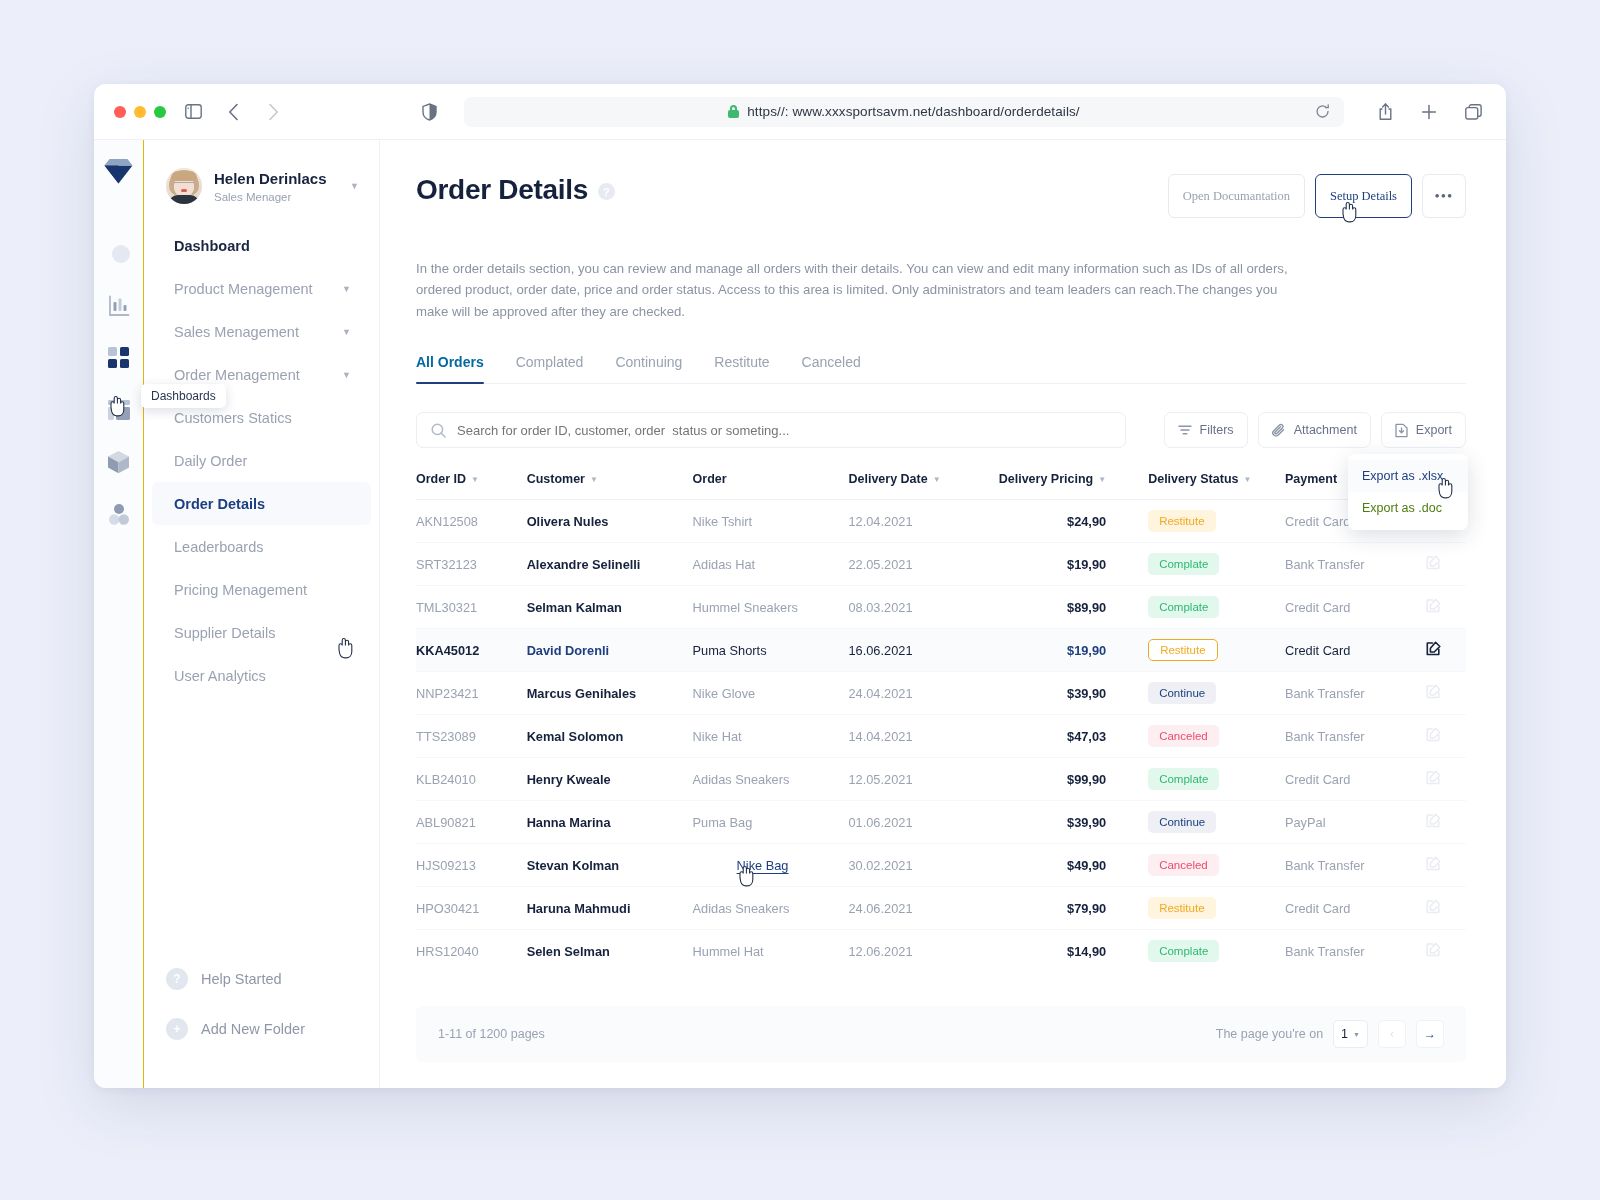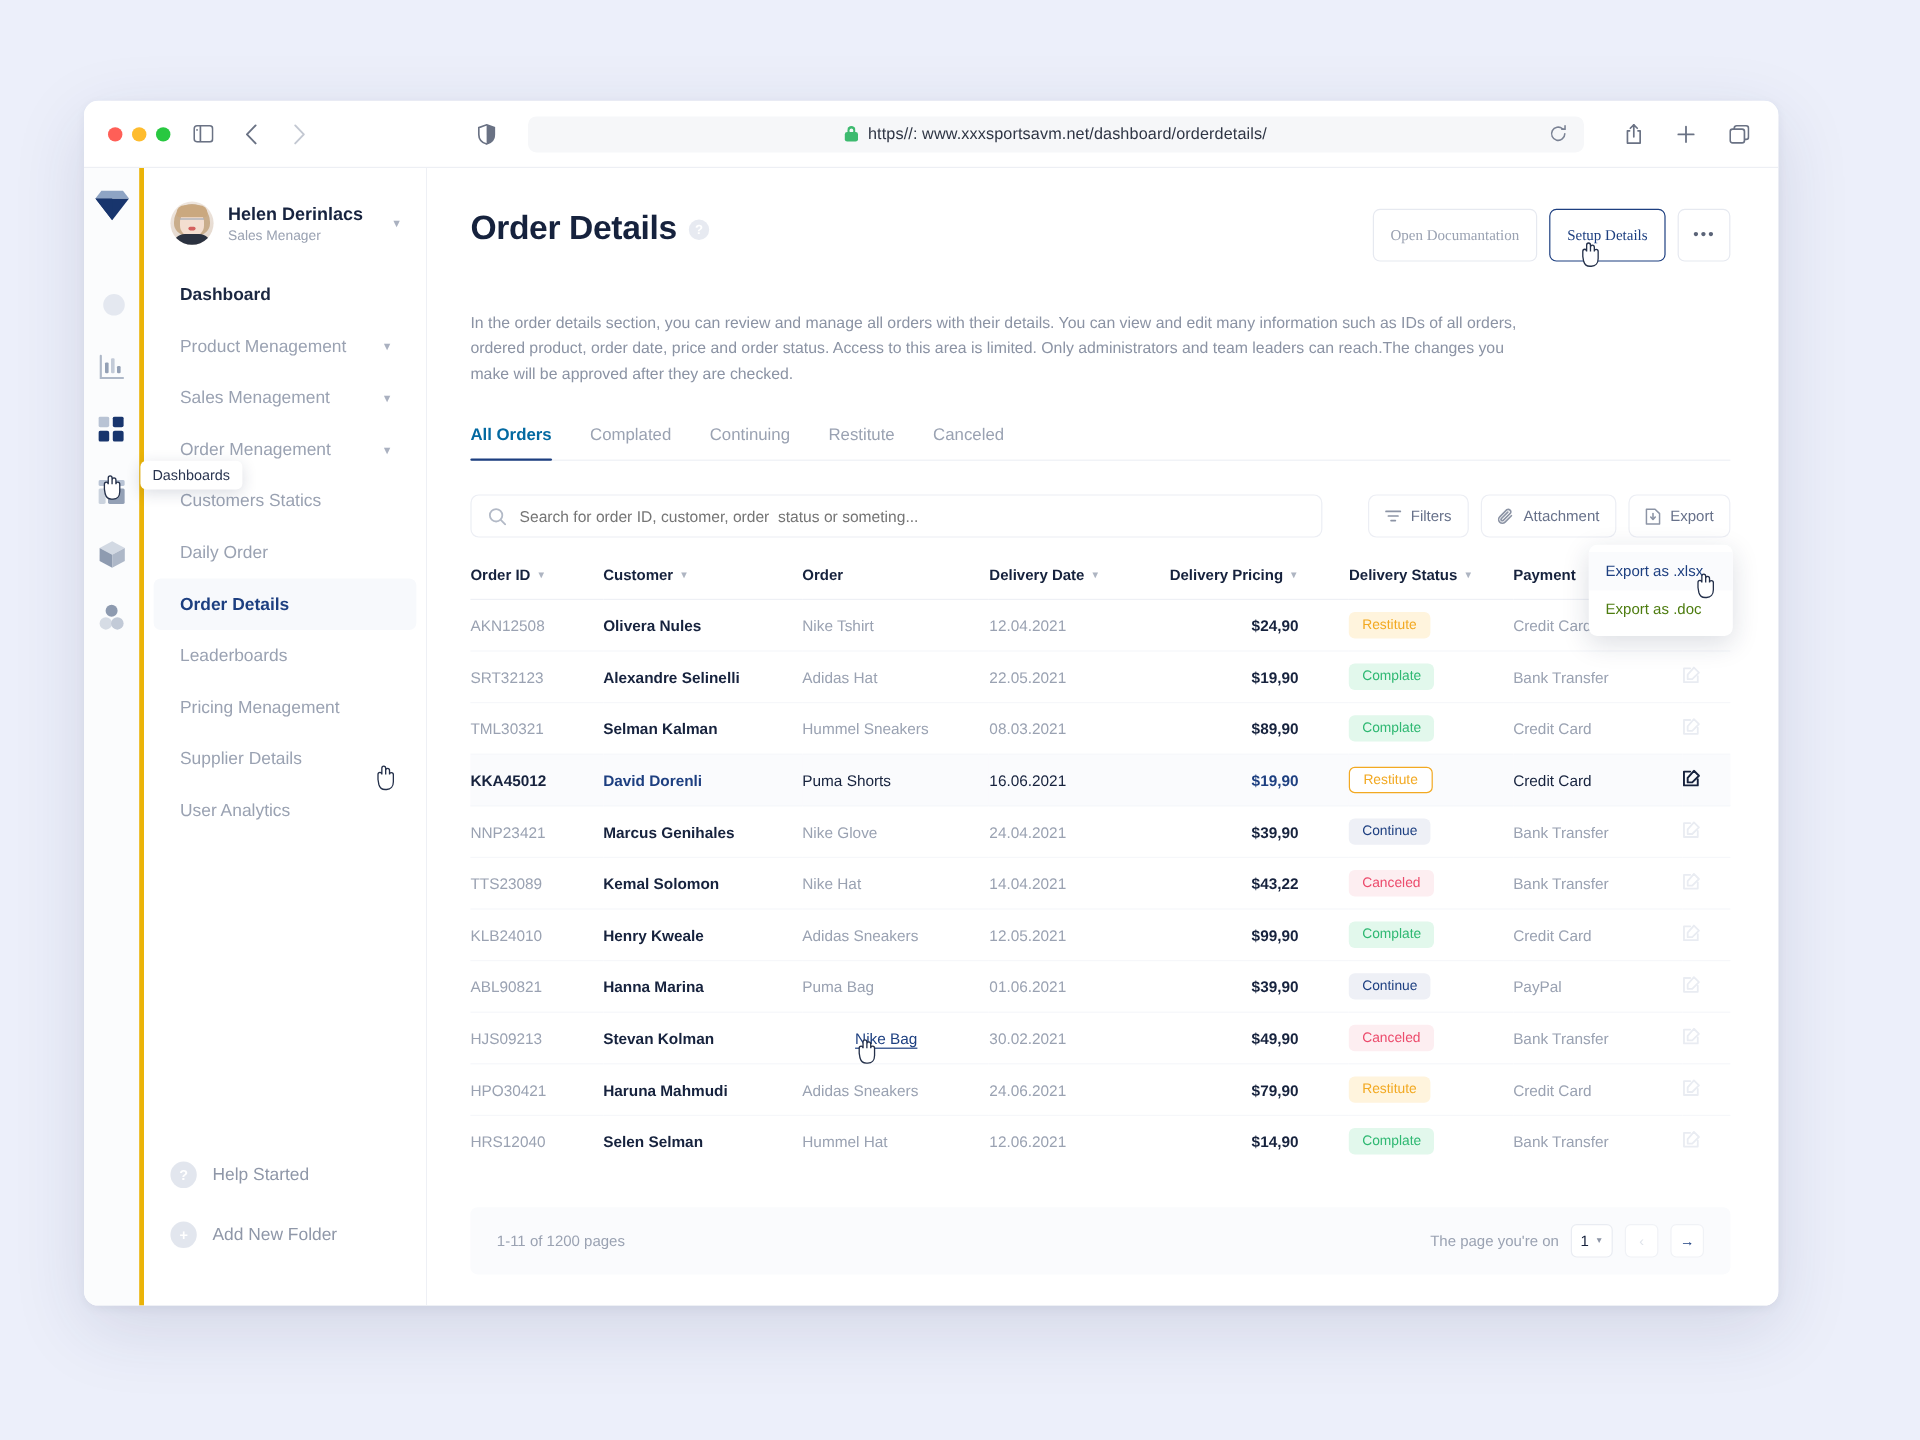"https//:" .window { left: 70px -> 94px }
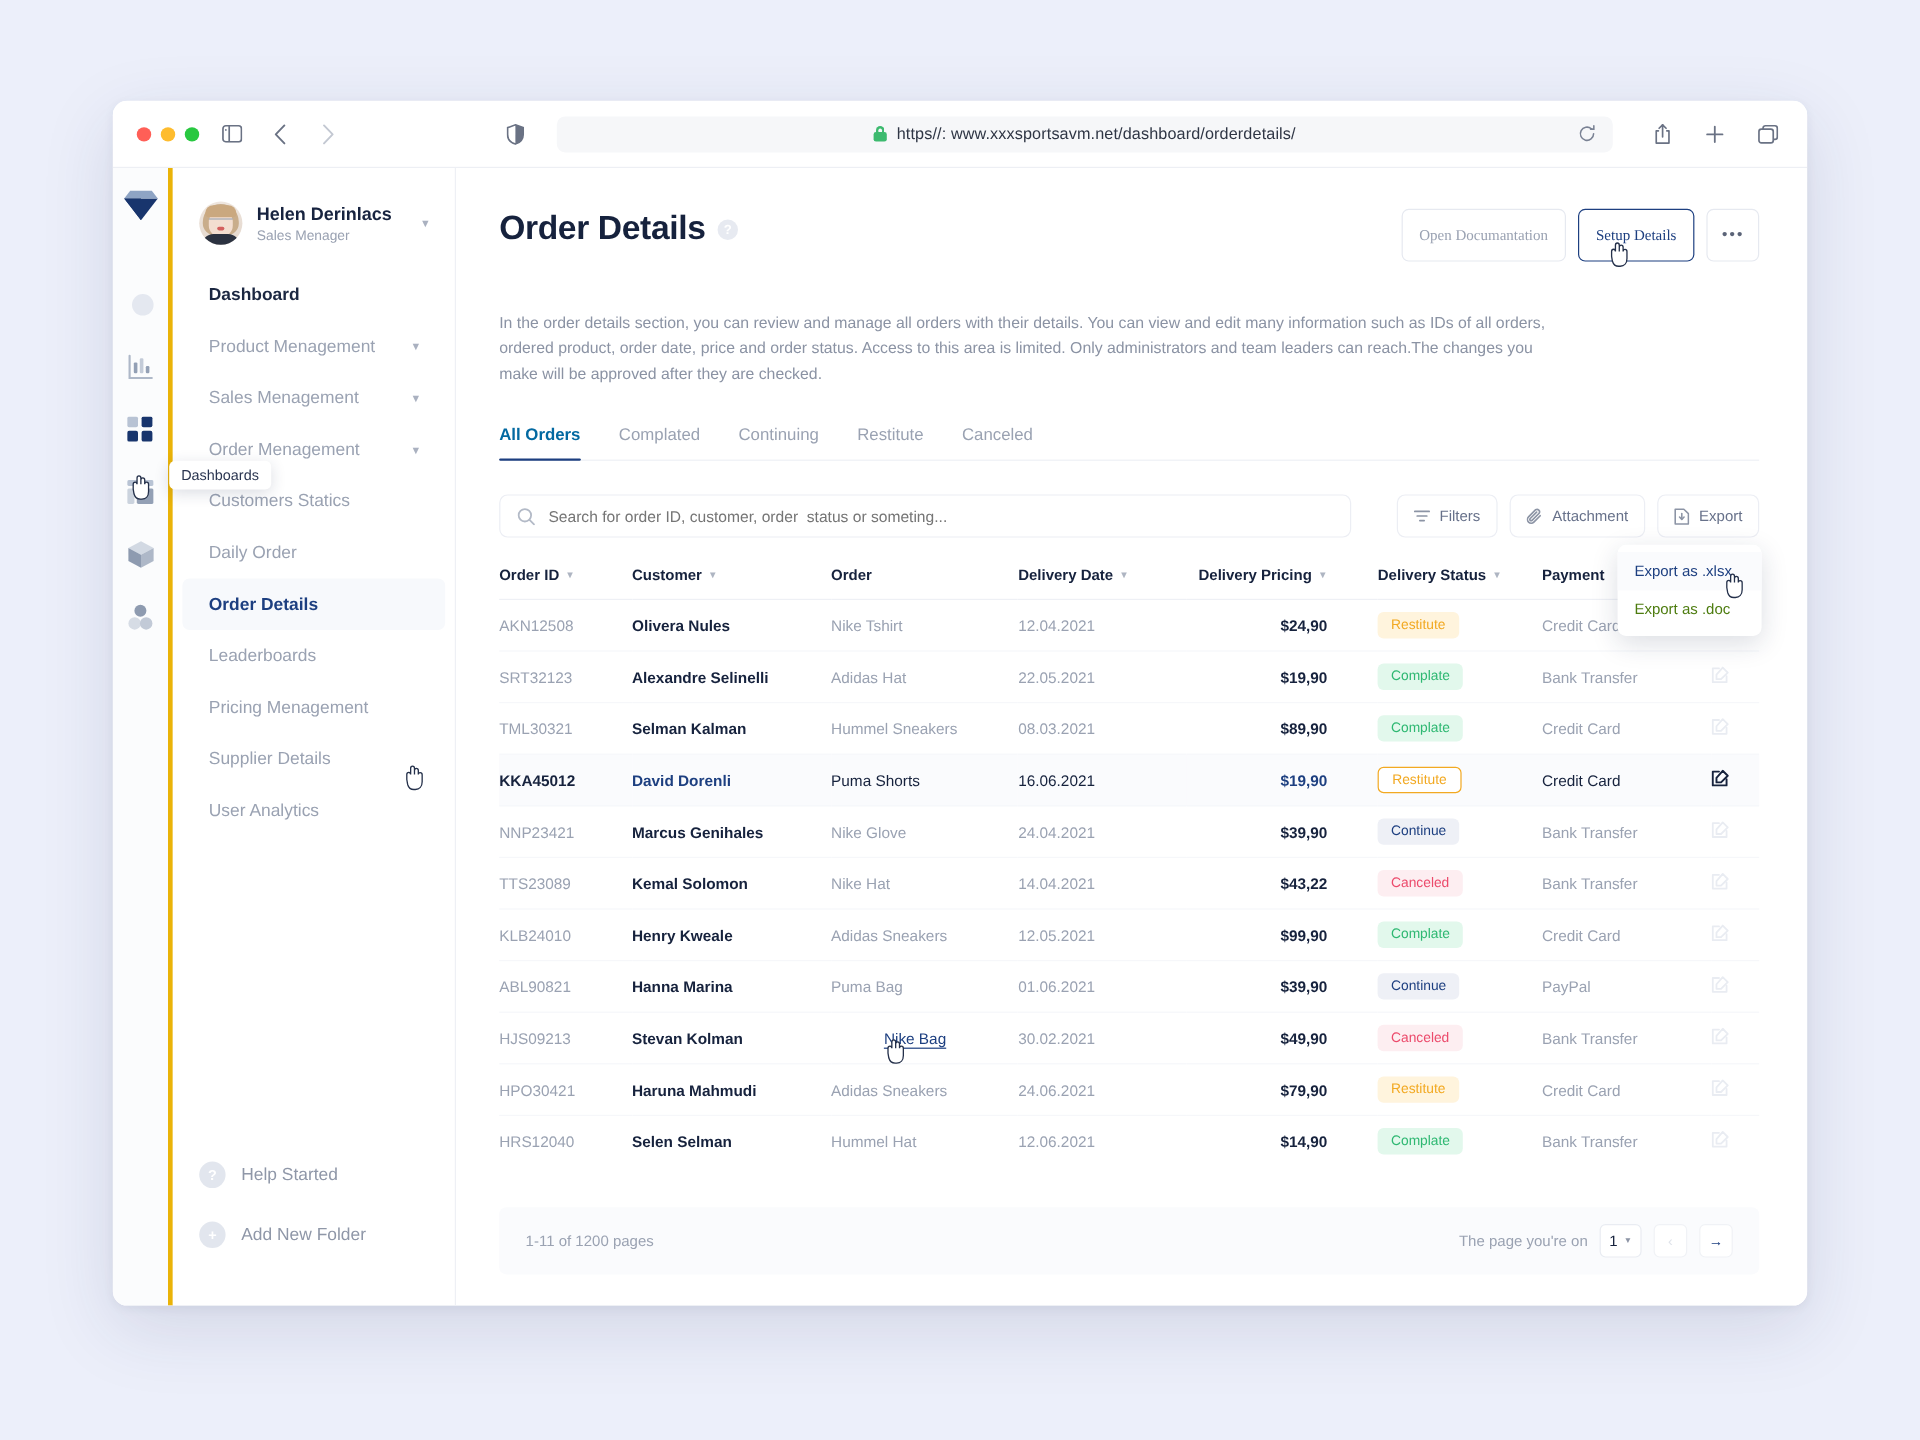"Dashboards" .rail { border-right: 4px solid #eab308 -> 1px solid #eab308 }
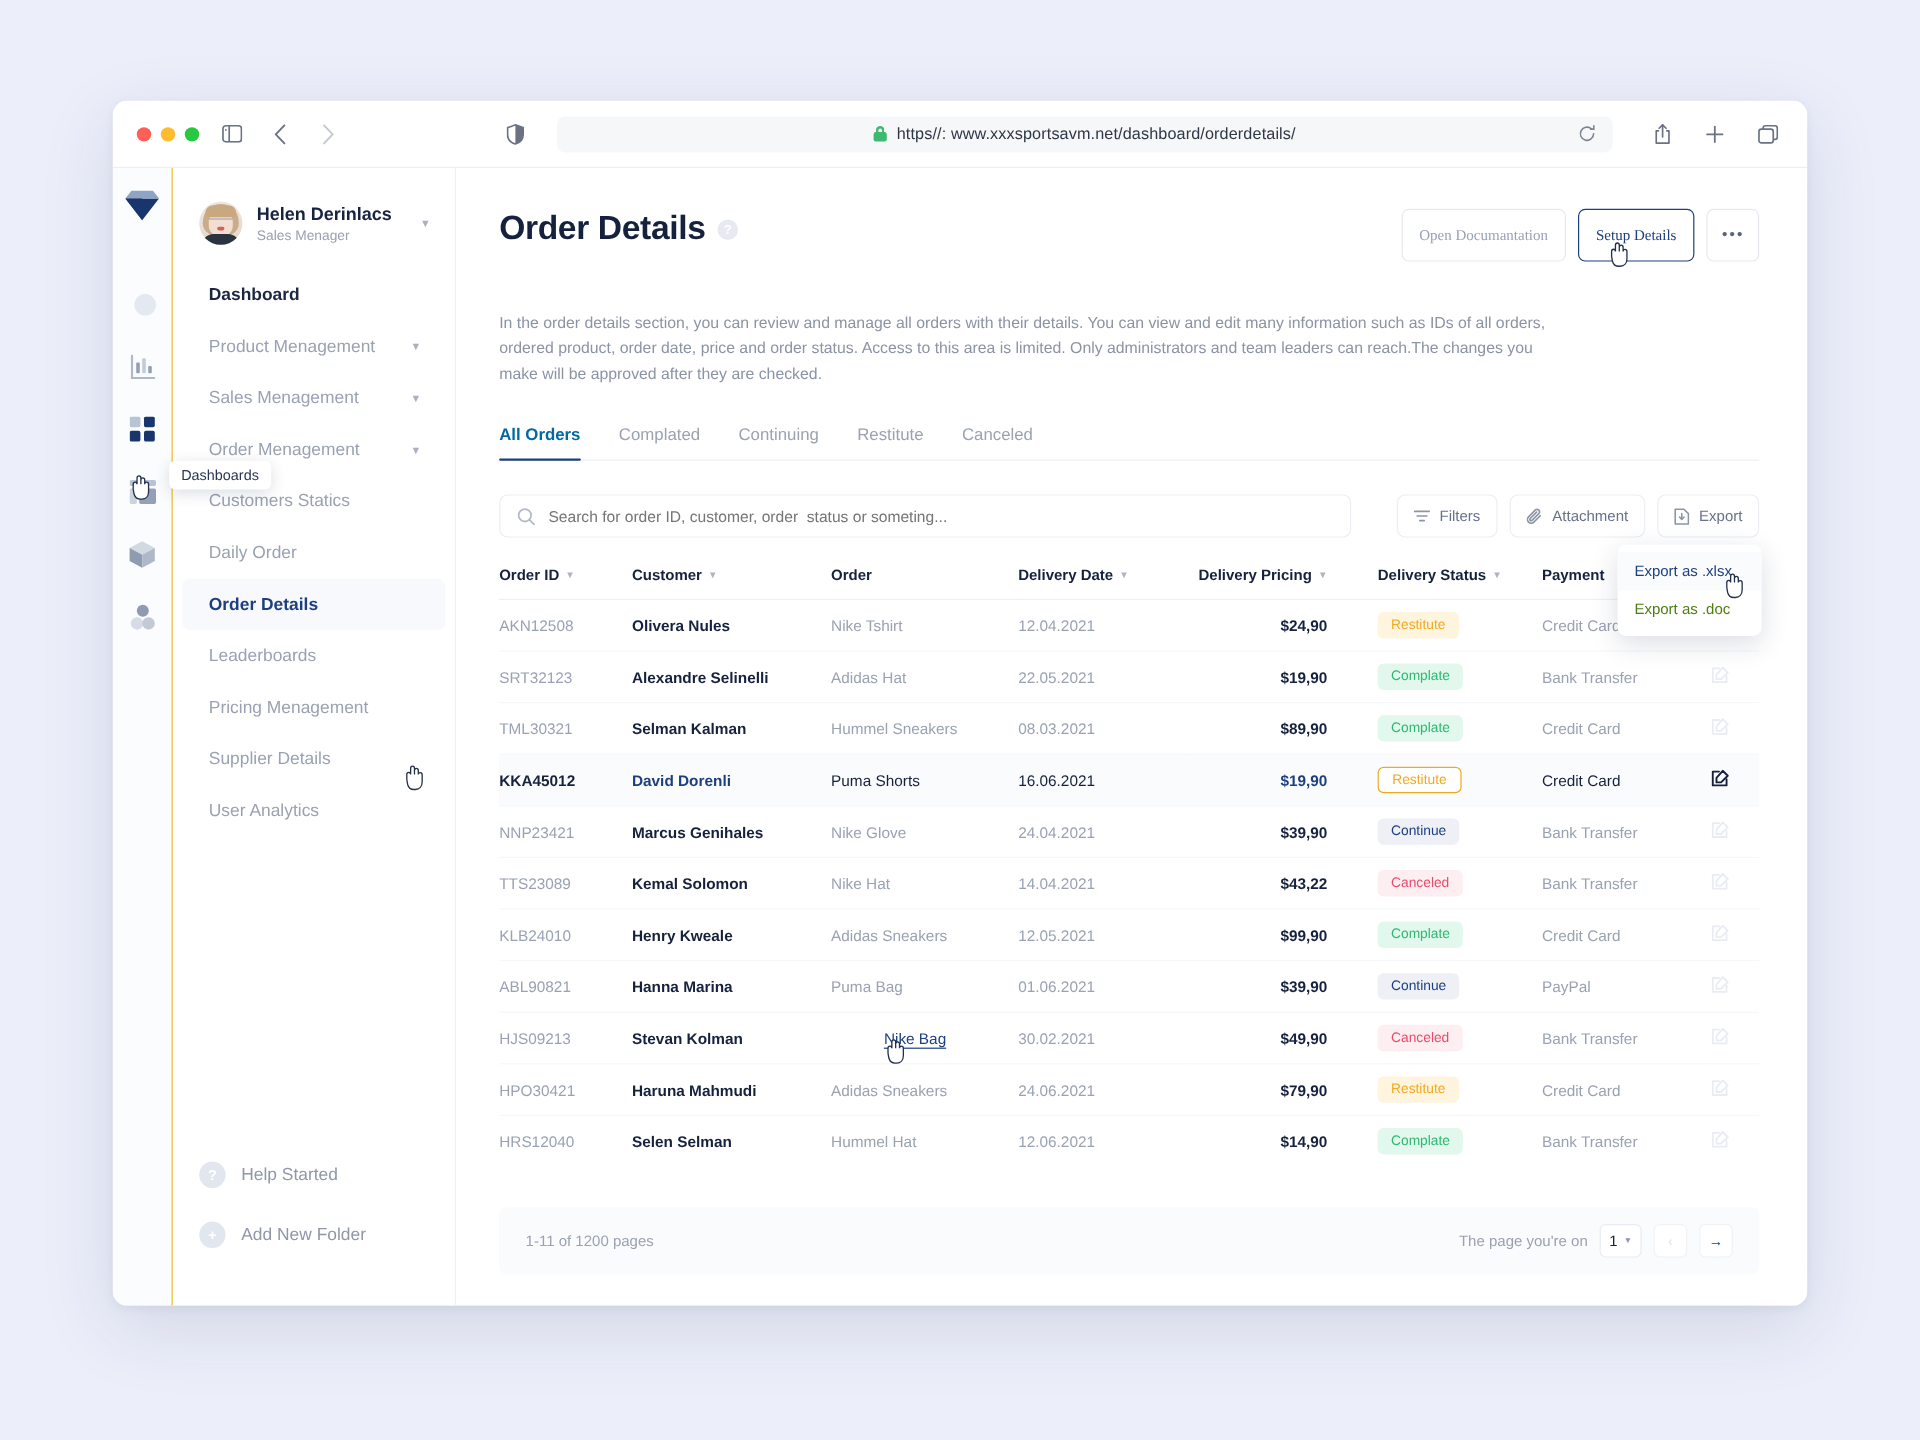"$43,22" td.price { text: $43,22 -> $47,03 }
